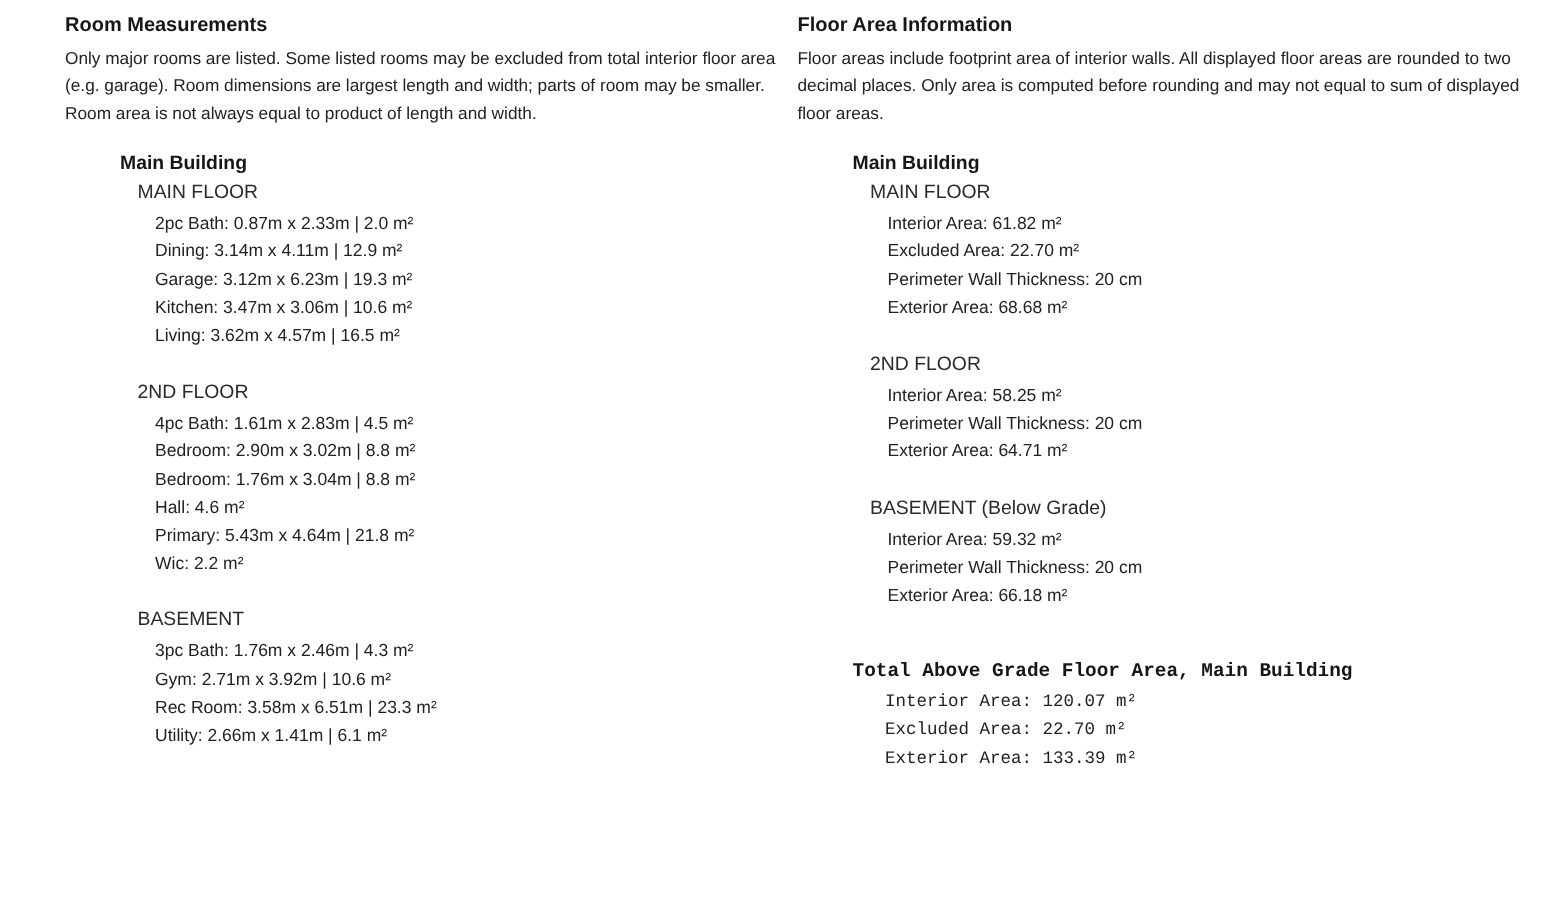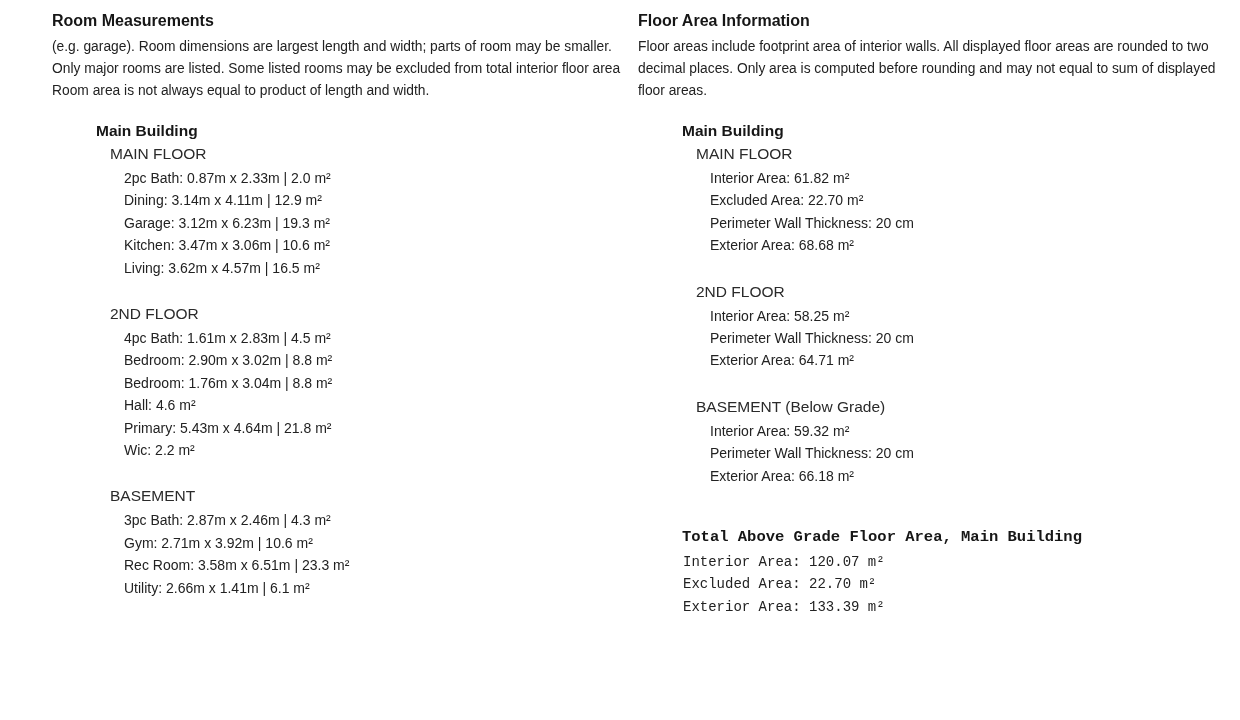"(e.g. garage). Room dimensions are" div.desc-line { order: before "Only major rooms are listed." -> after "Only major rooms are listed." }
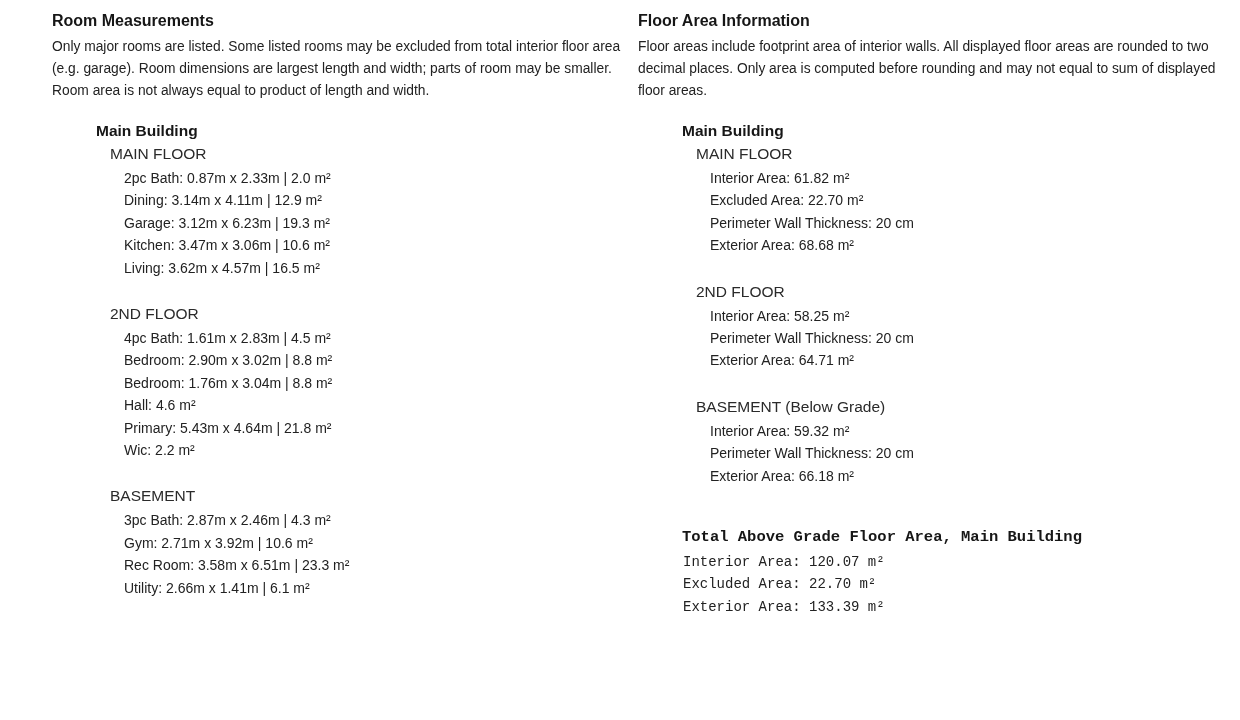"3pc Bath: 2.87m x 2.46m" div.line { text: 2.87m -> 1.76m }
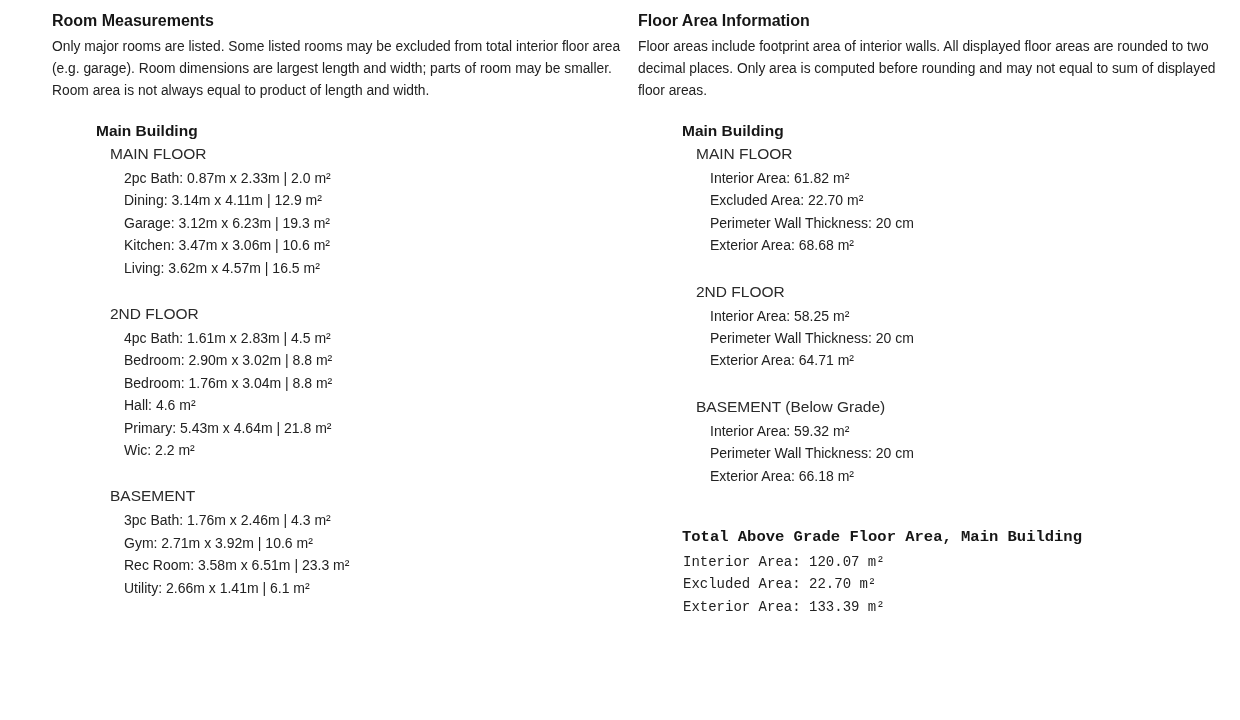"Interior Area: 120.07 m²" .total-lines .line { margin-left: 1px -> 26px }
